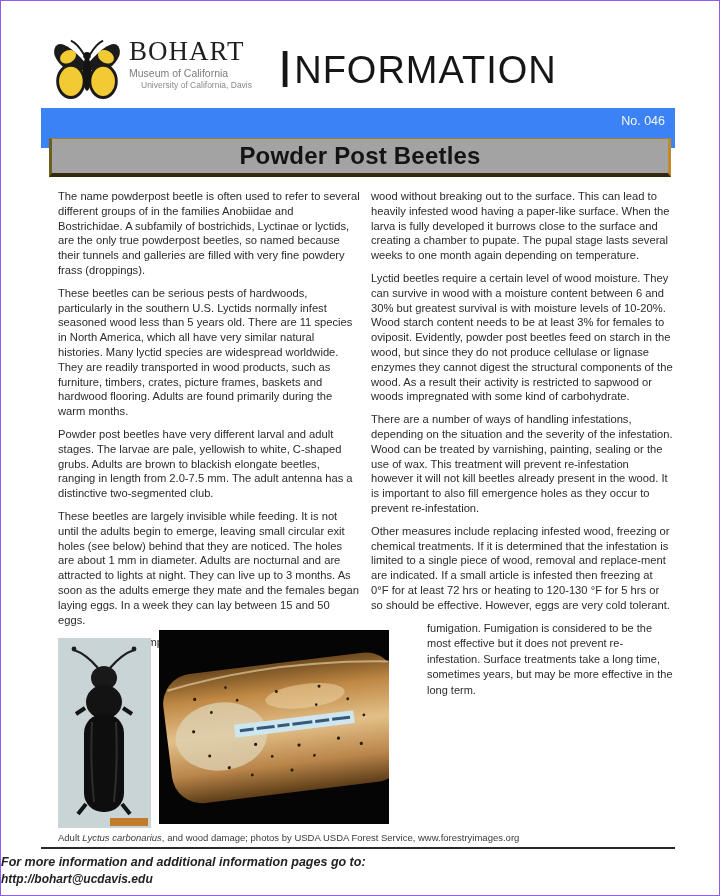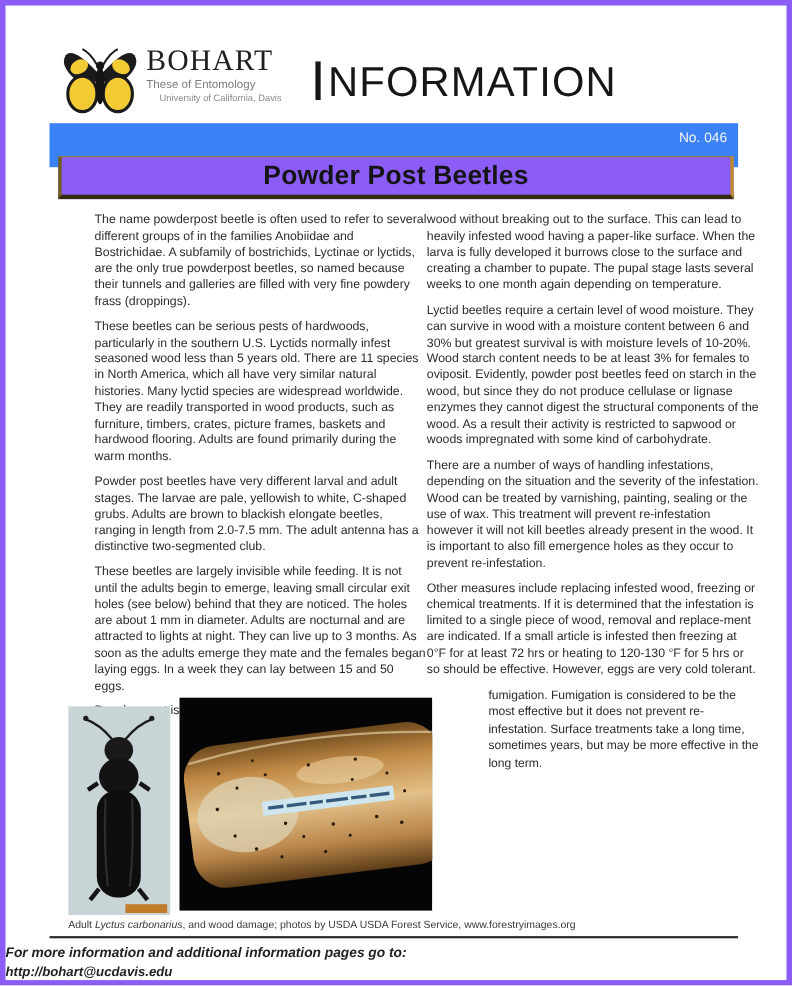"BOHART" .page { border: 5px solid #8b5cf6 -> 1px solid #8b5cf6 }
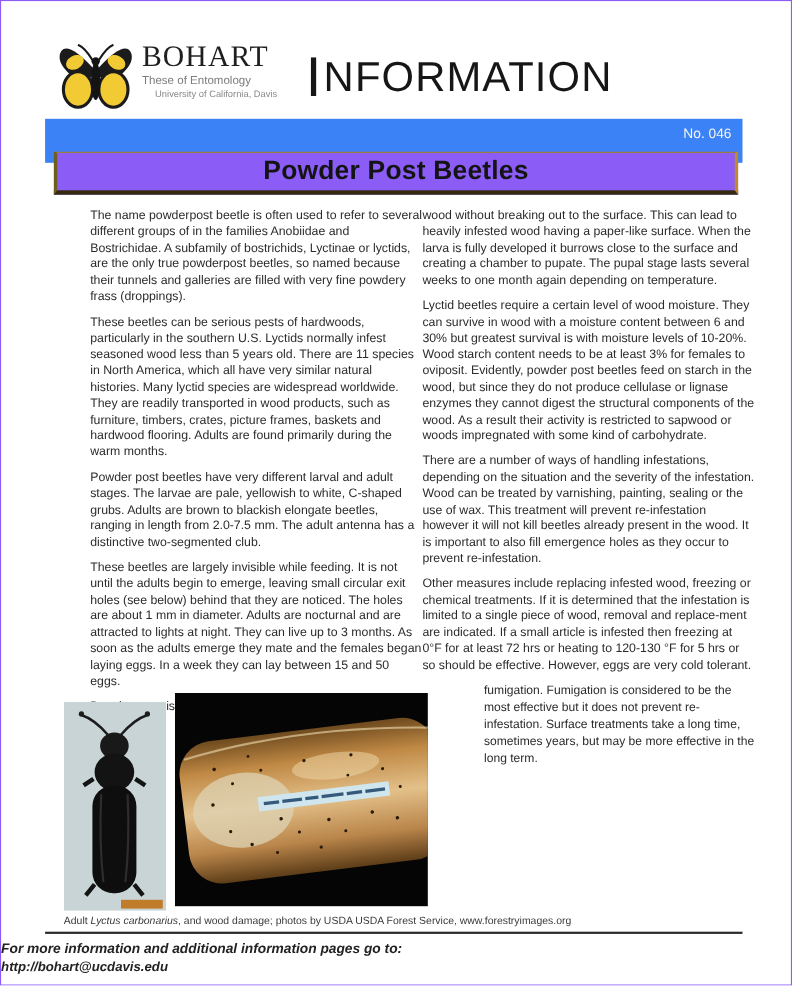"These of Entomology" div.org-sub1 { text: These of Entomology -> Museum of California }
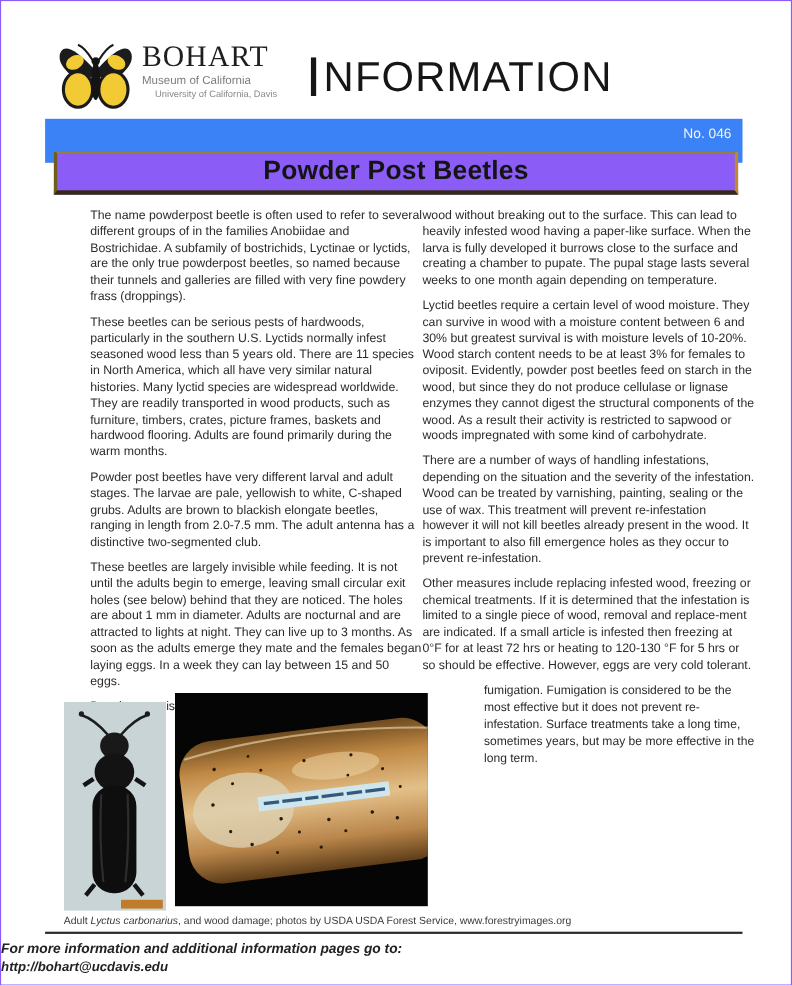"Powder Post Beetles" .banner { background: #8b5cf6 -> #a3a3a3 }
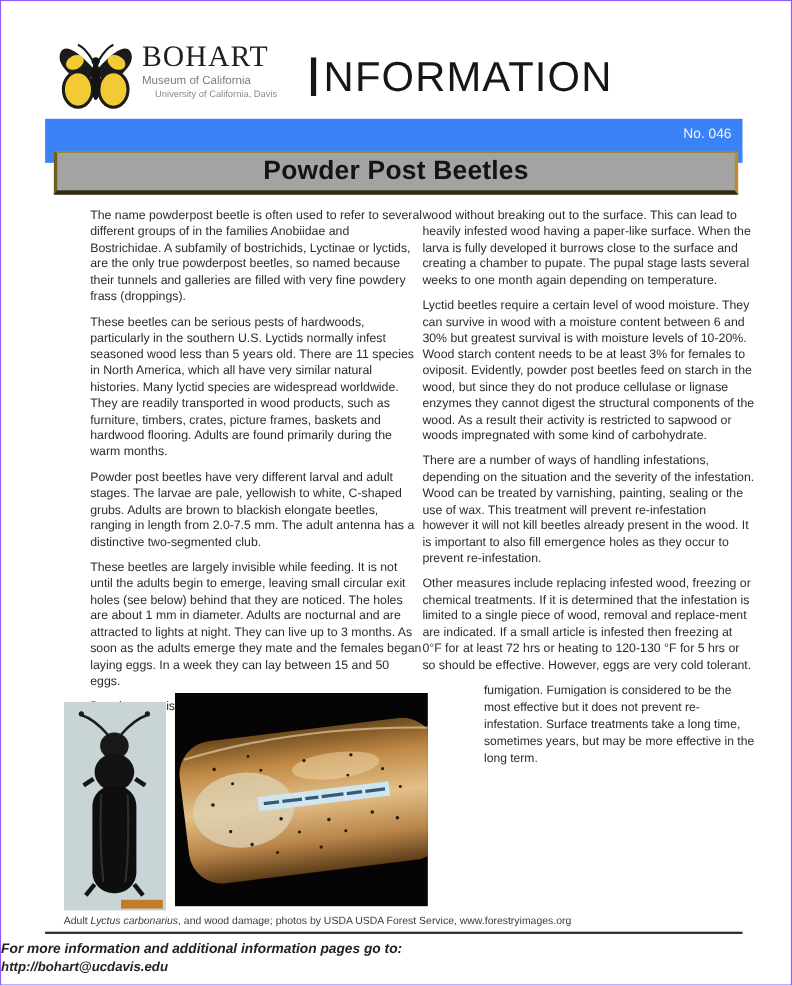"The name powderpost beetle is" .columns { gap: none -> 11px; margin-left: 24px -> none }
